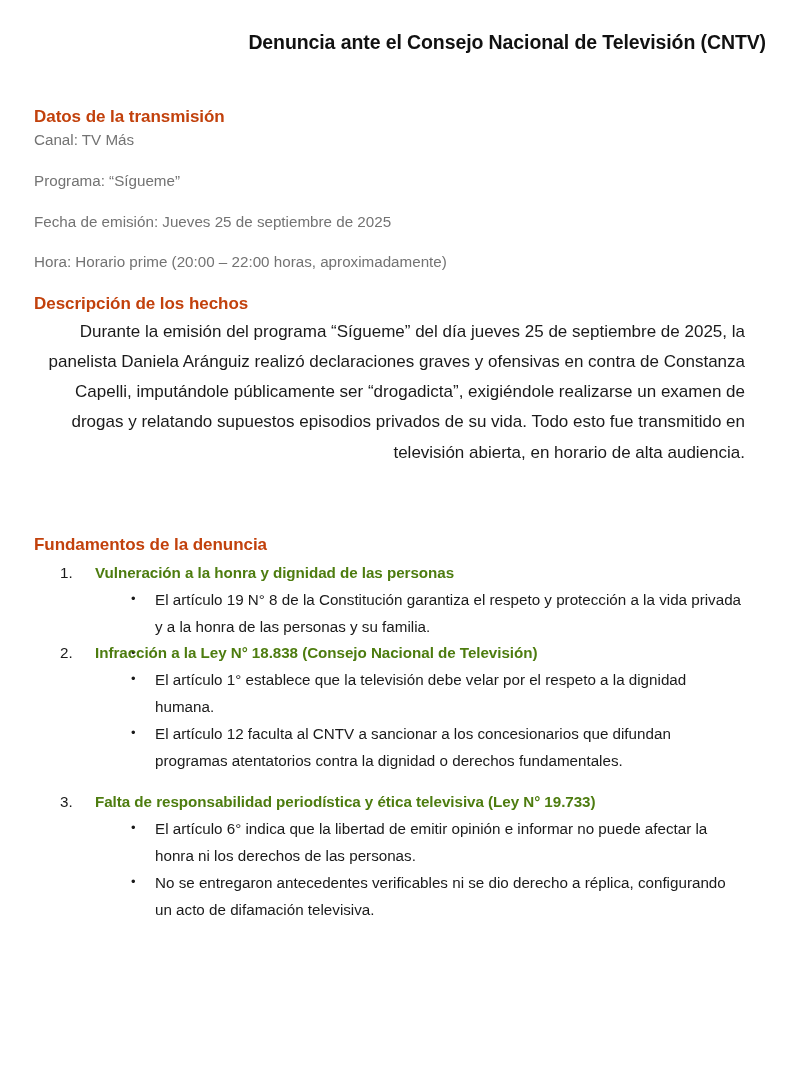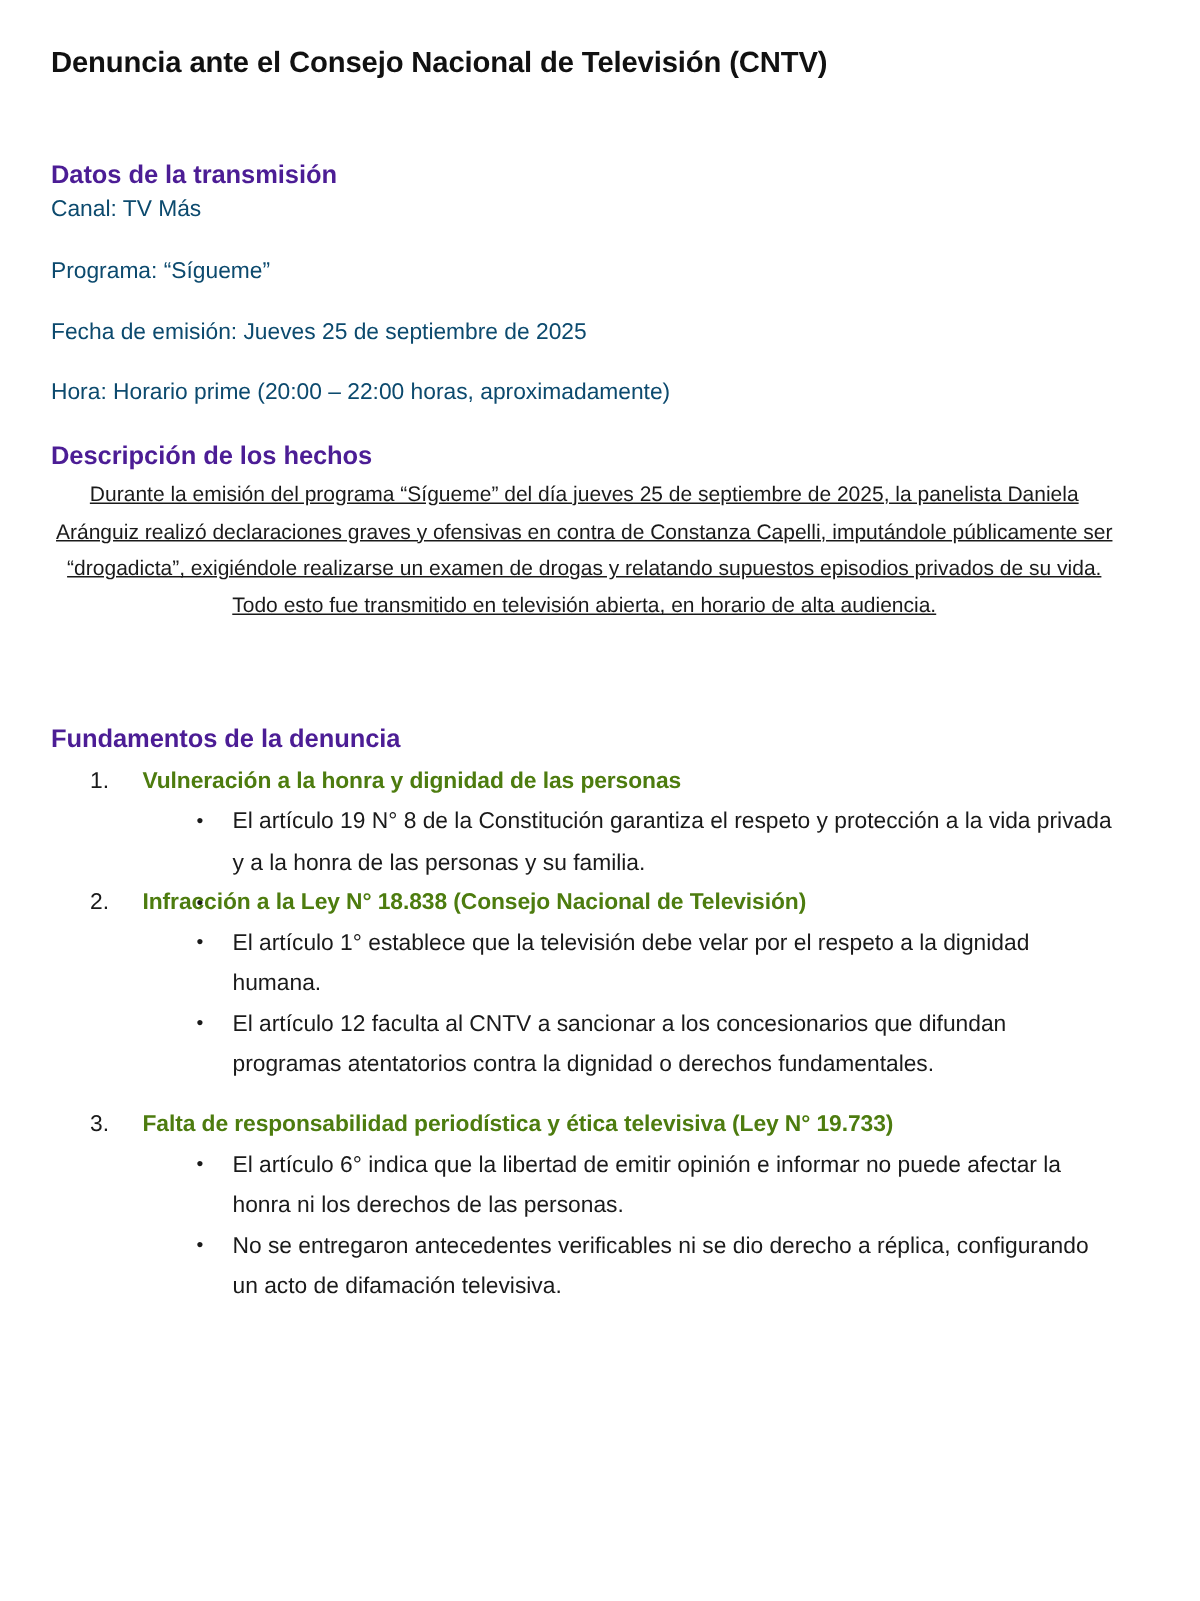"Denuncia ante el Consejo Nacional" .doc-title { text-align: left -> right }
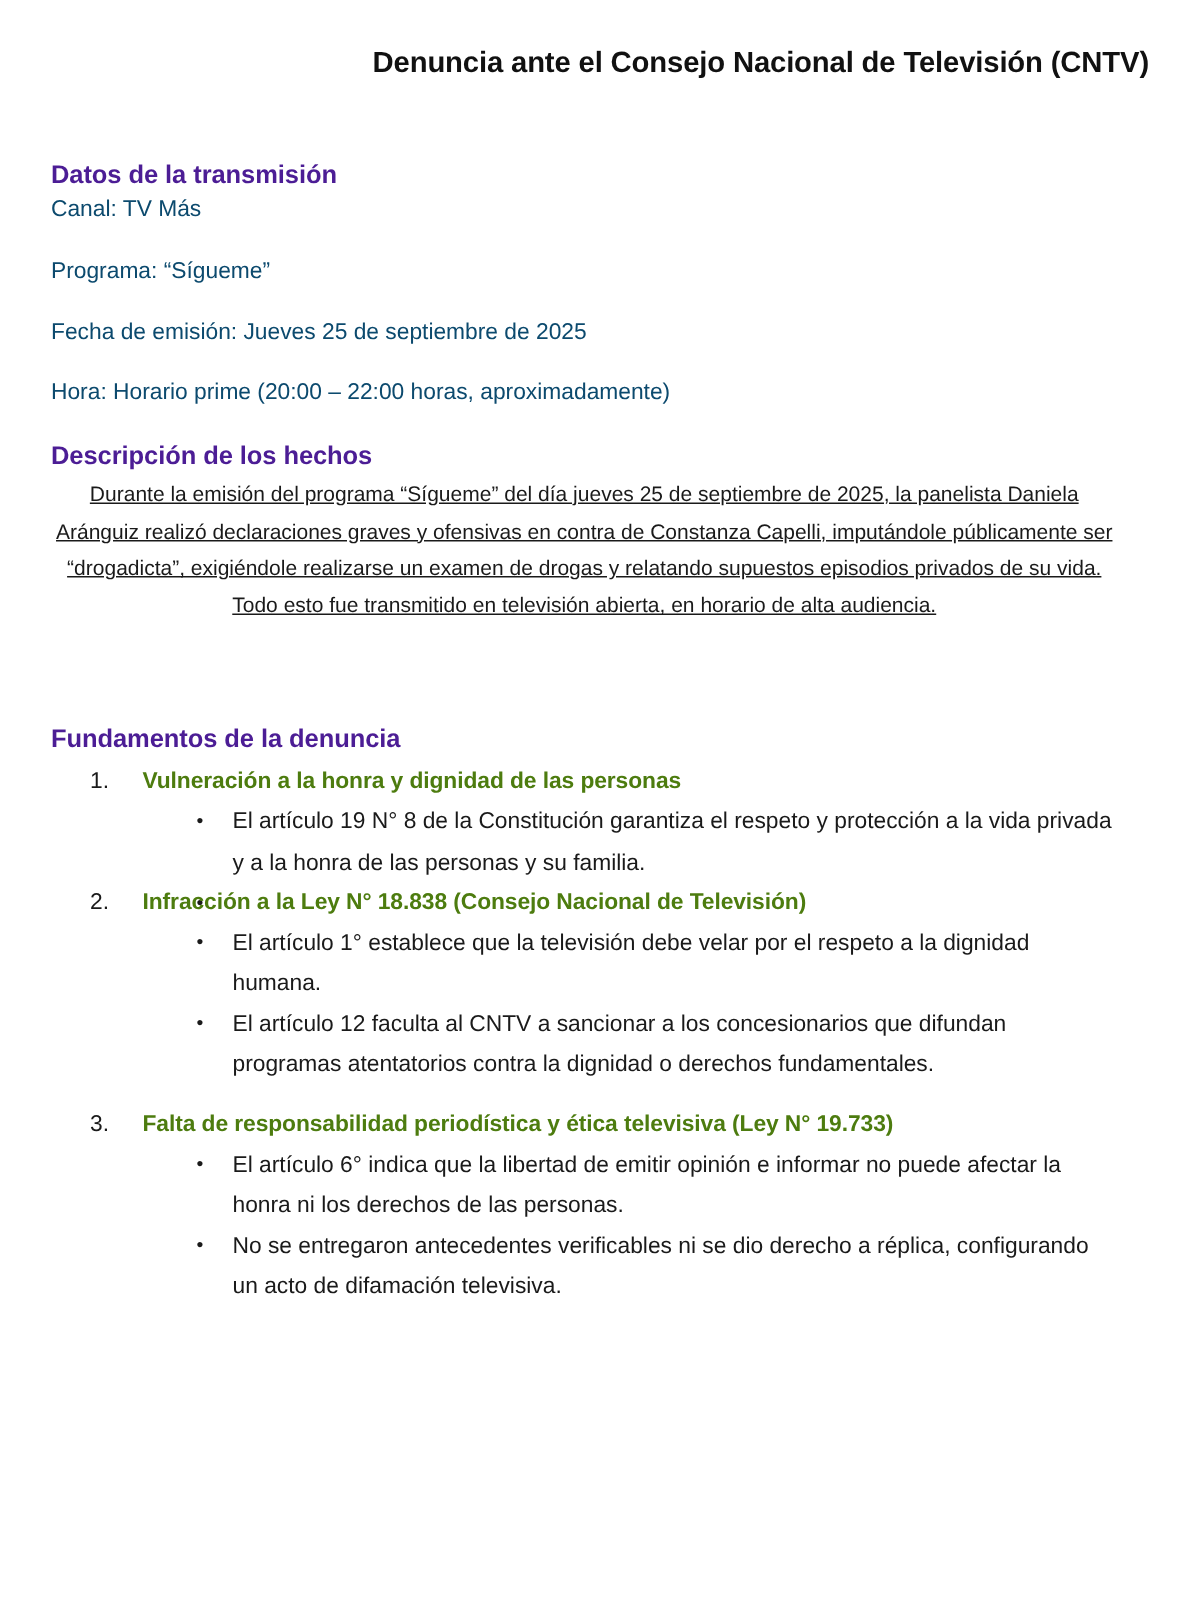"Datos de la transmisión" h2.section-heading { color: #4c1d95 -> #c2410c }
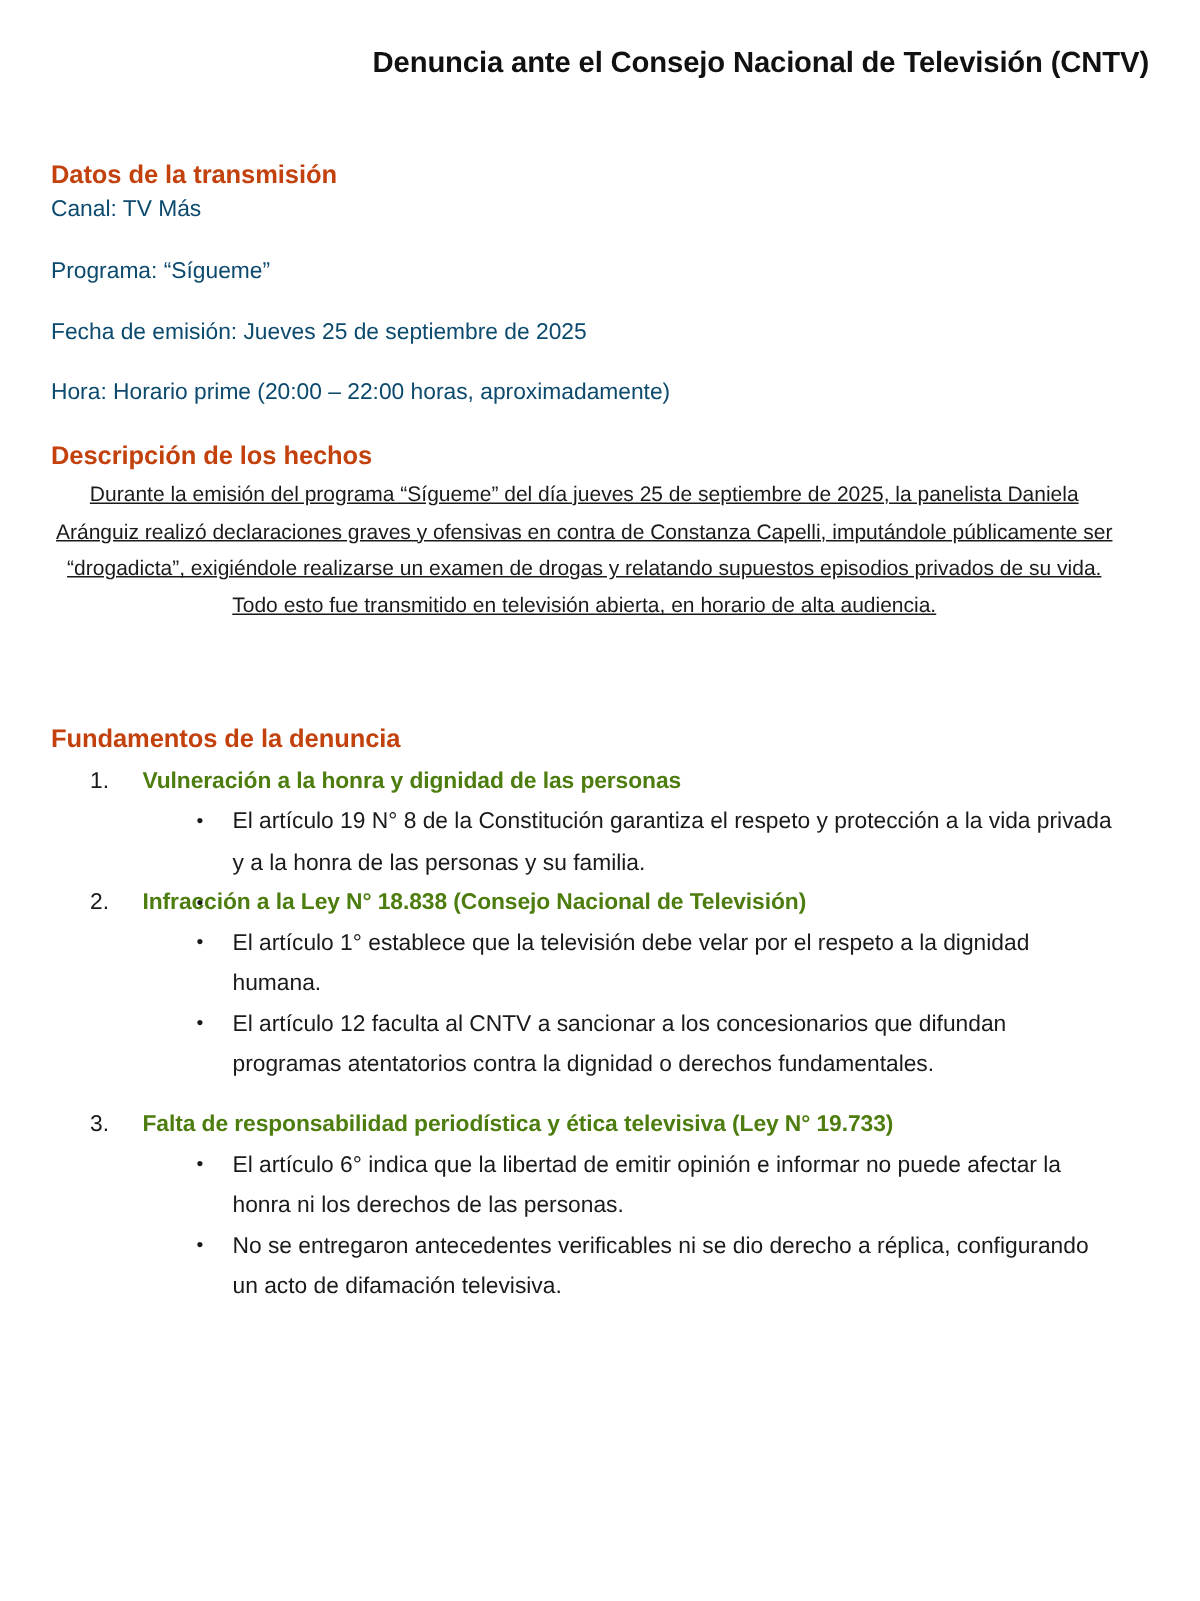"Canal: TV Más" .meta-line { color: #0c4a6e -> #737373 }
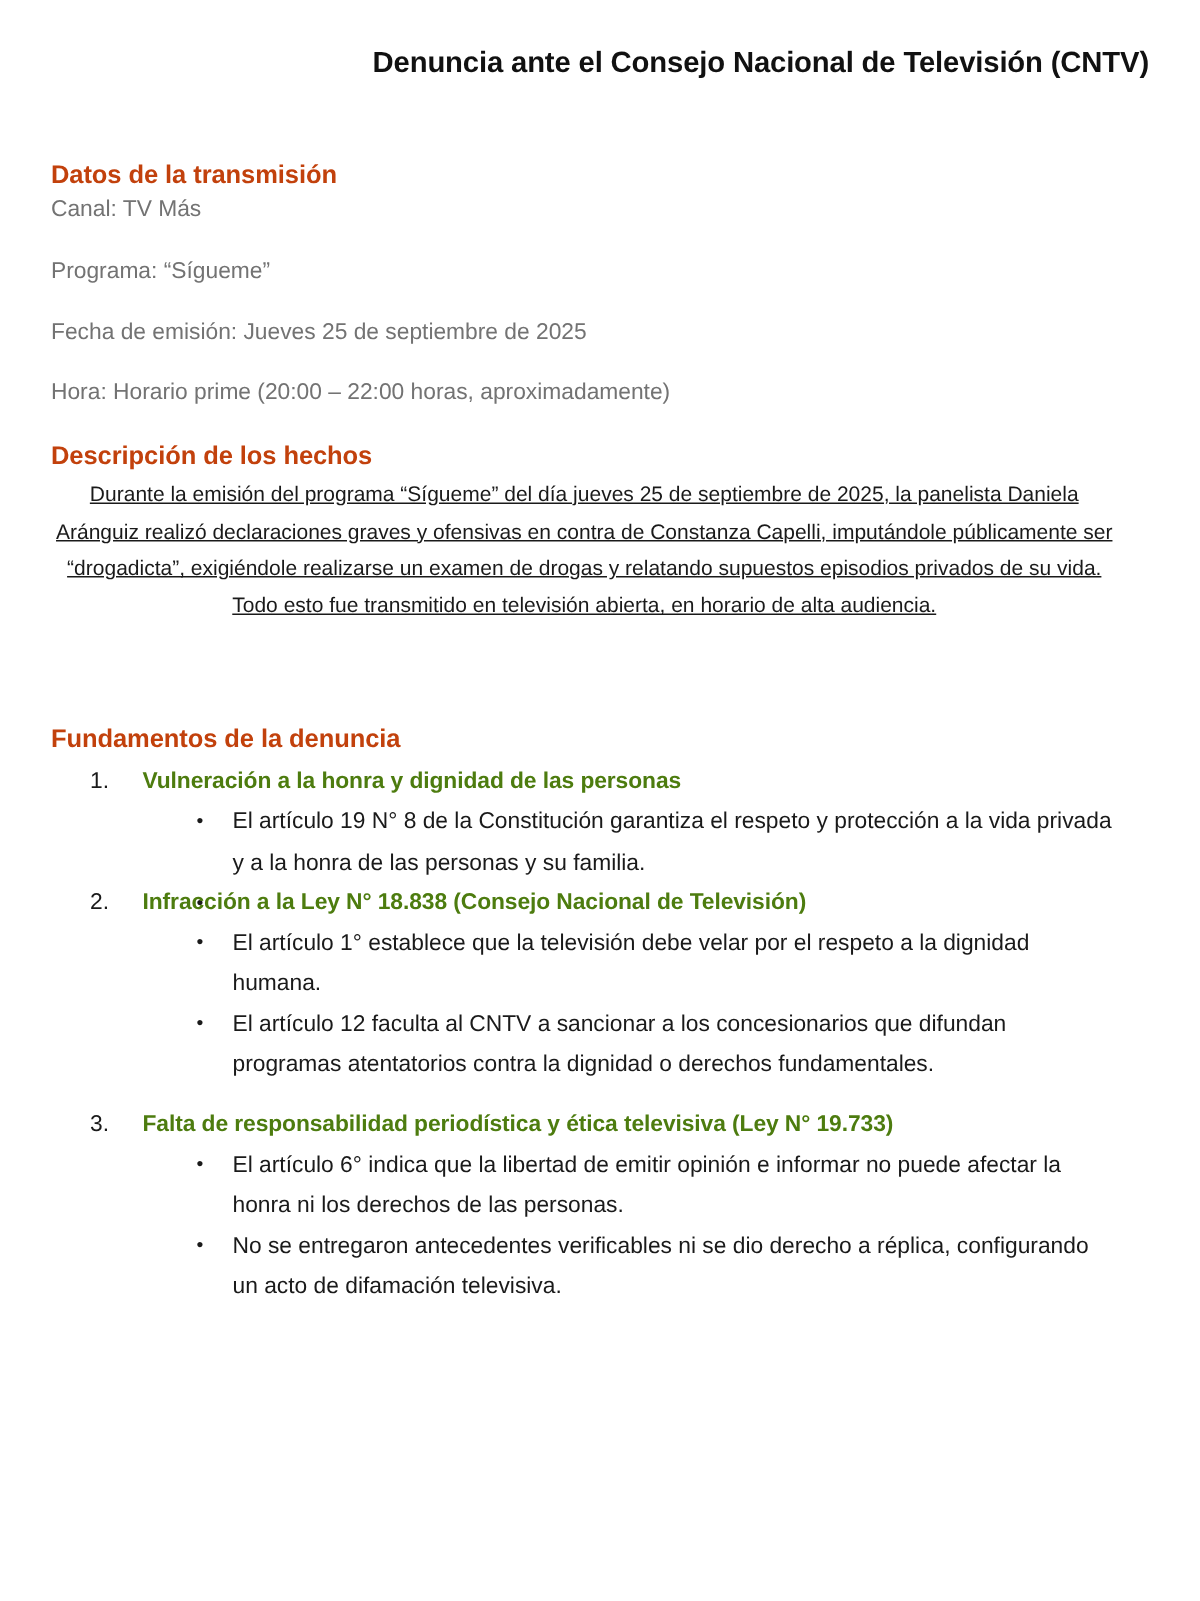"Durante la emisión del programa" .para { font-size: 14px -> 17px; text-align: center -> right; text-decoration: underline -> none }
